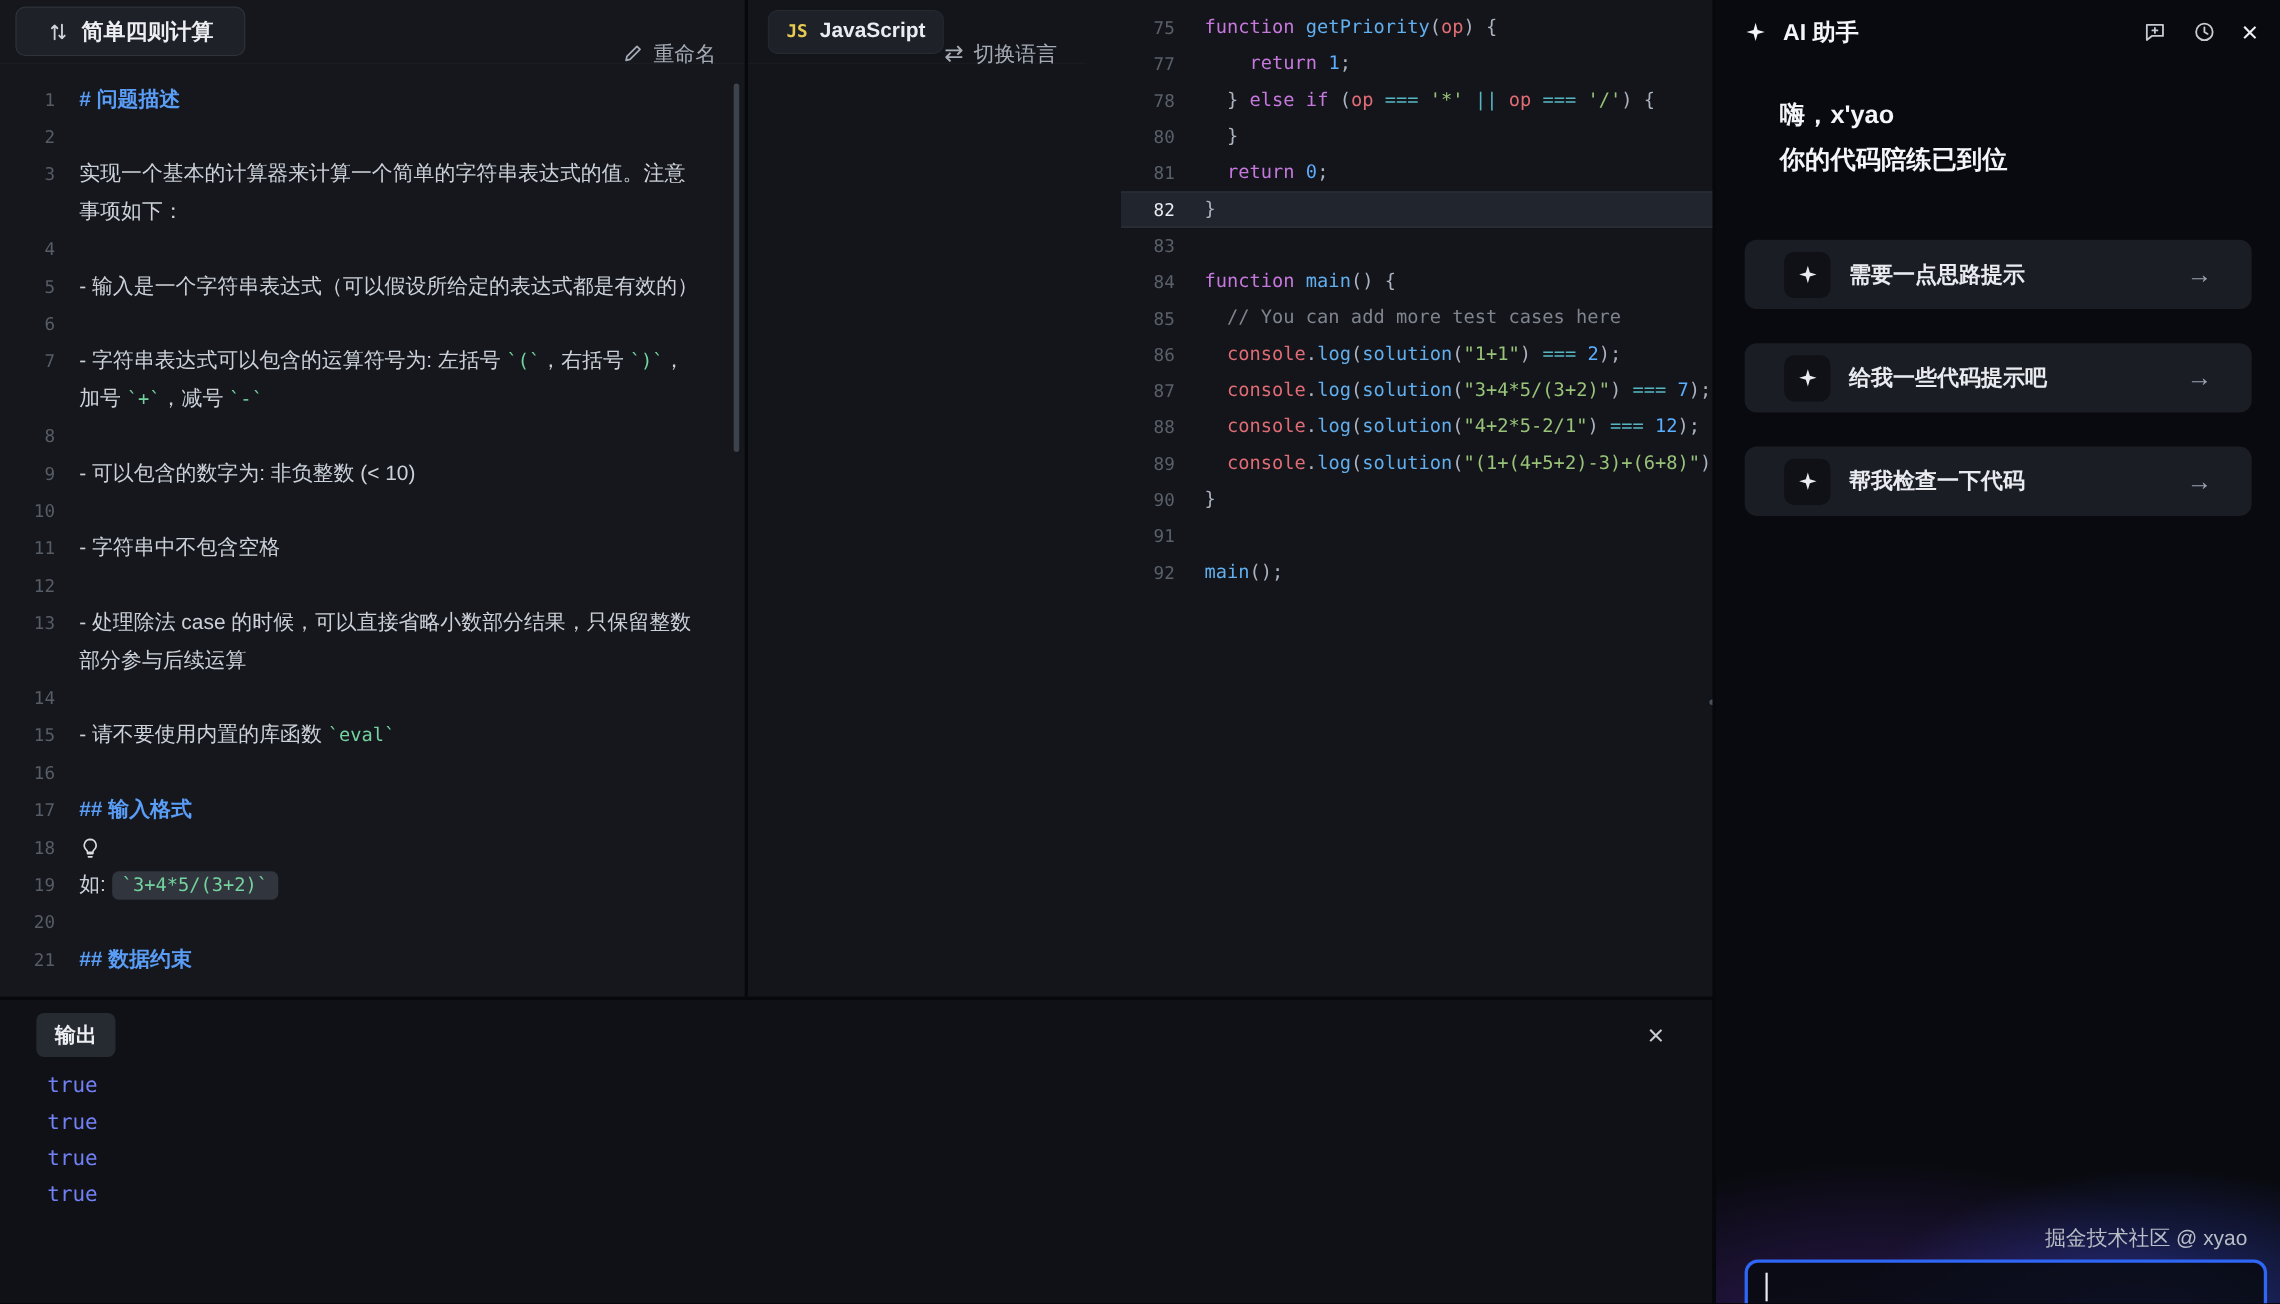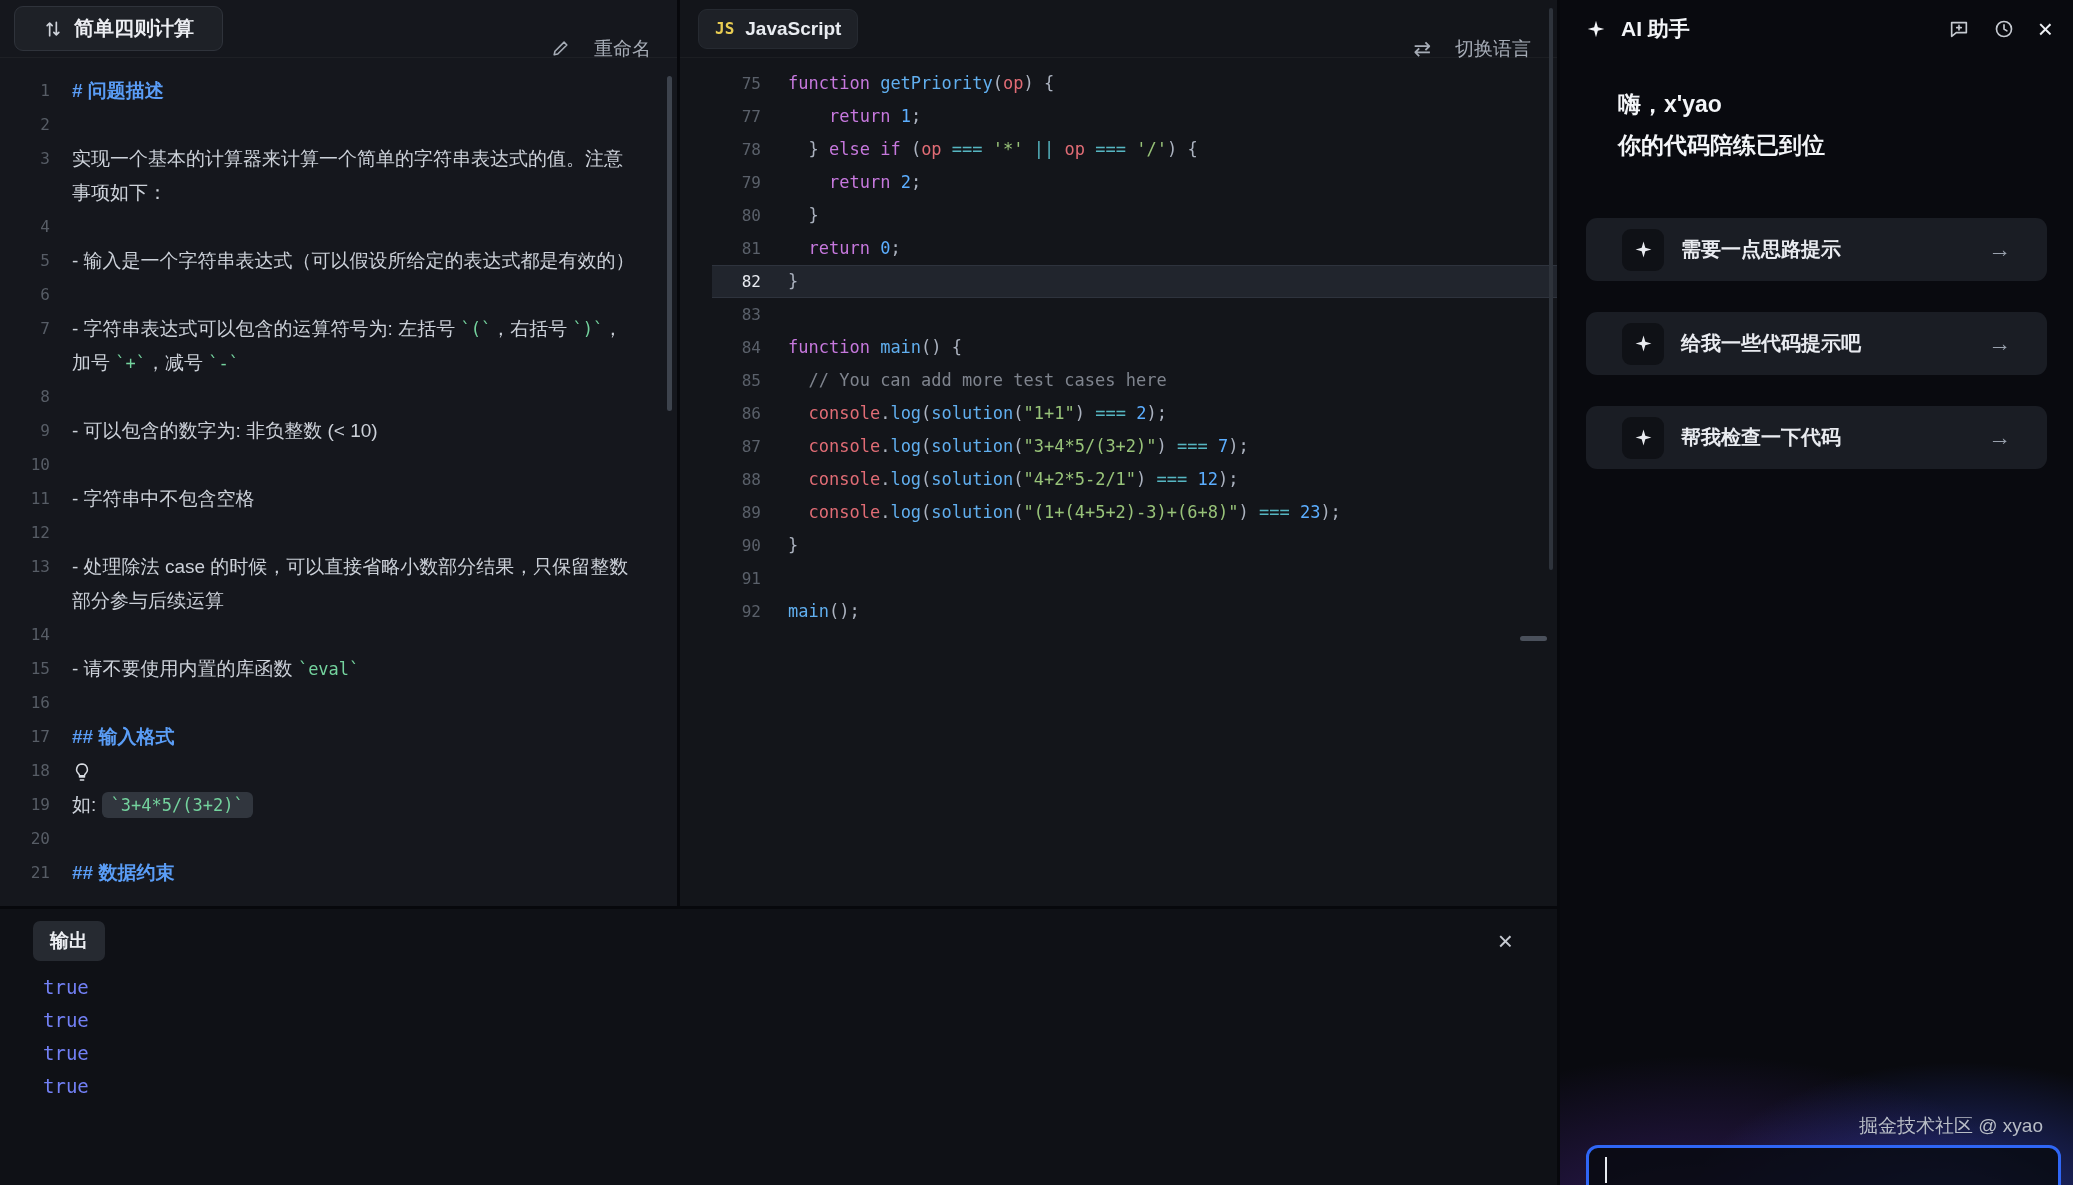"JS" .editor-panel { flex-direction: column -> none }
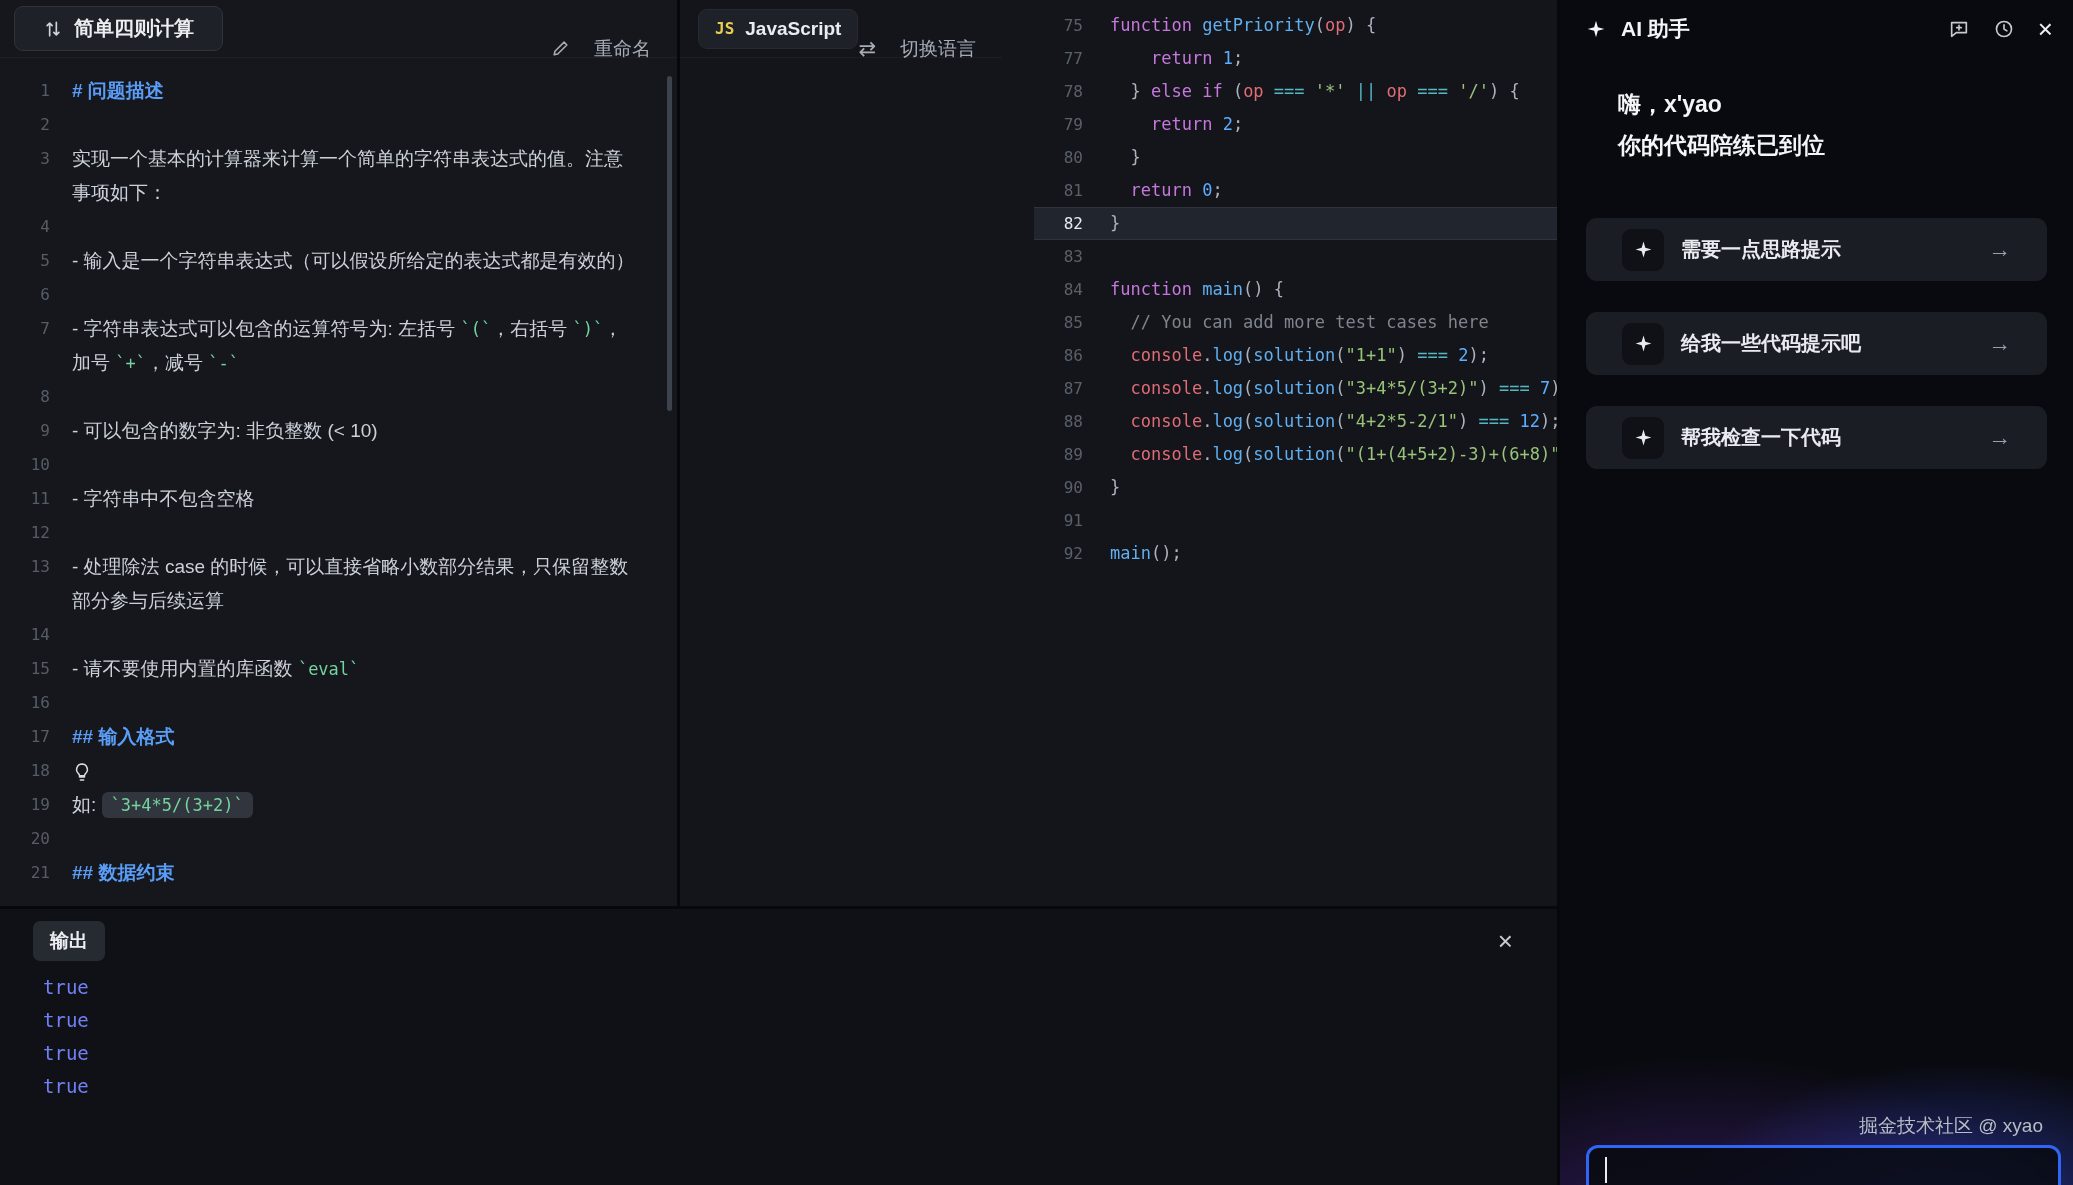"重命名" .ghost-btn { gap: 24px -> 9px }
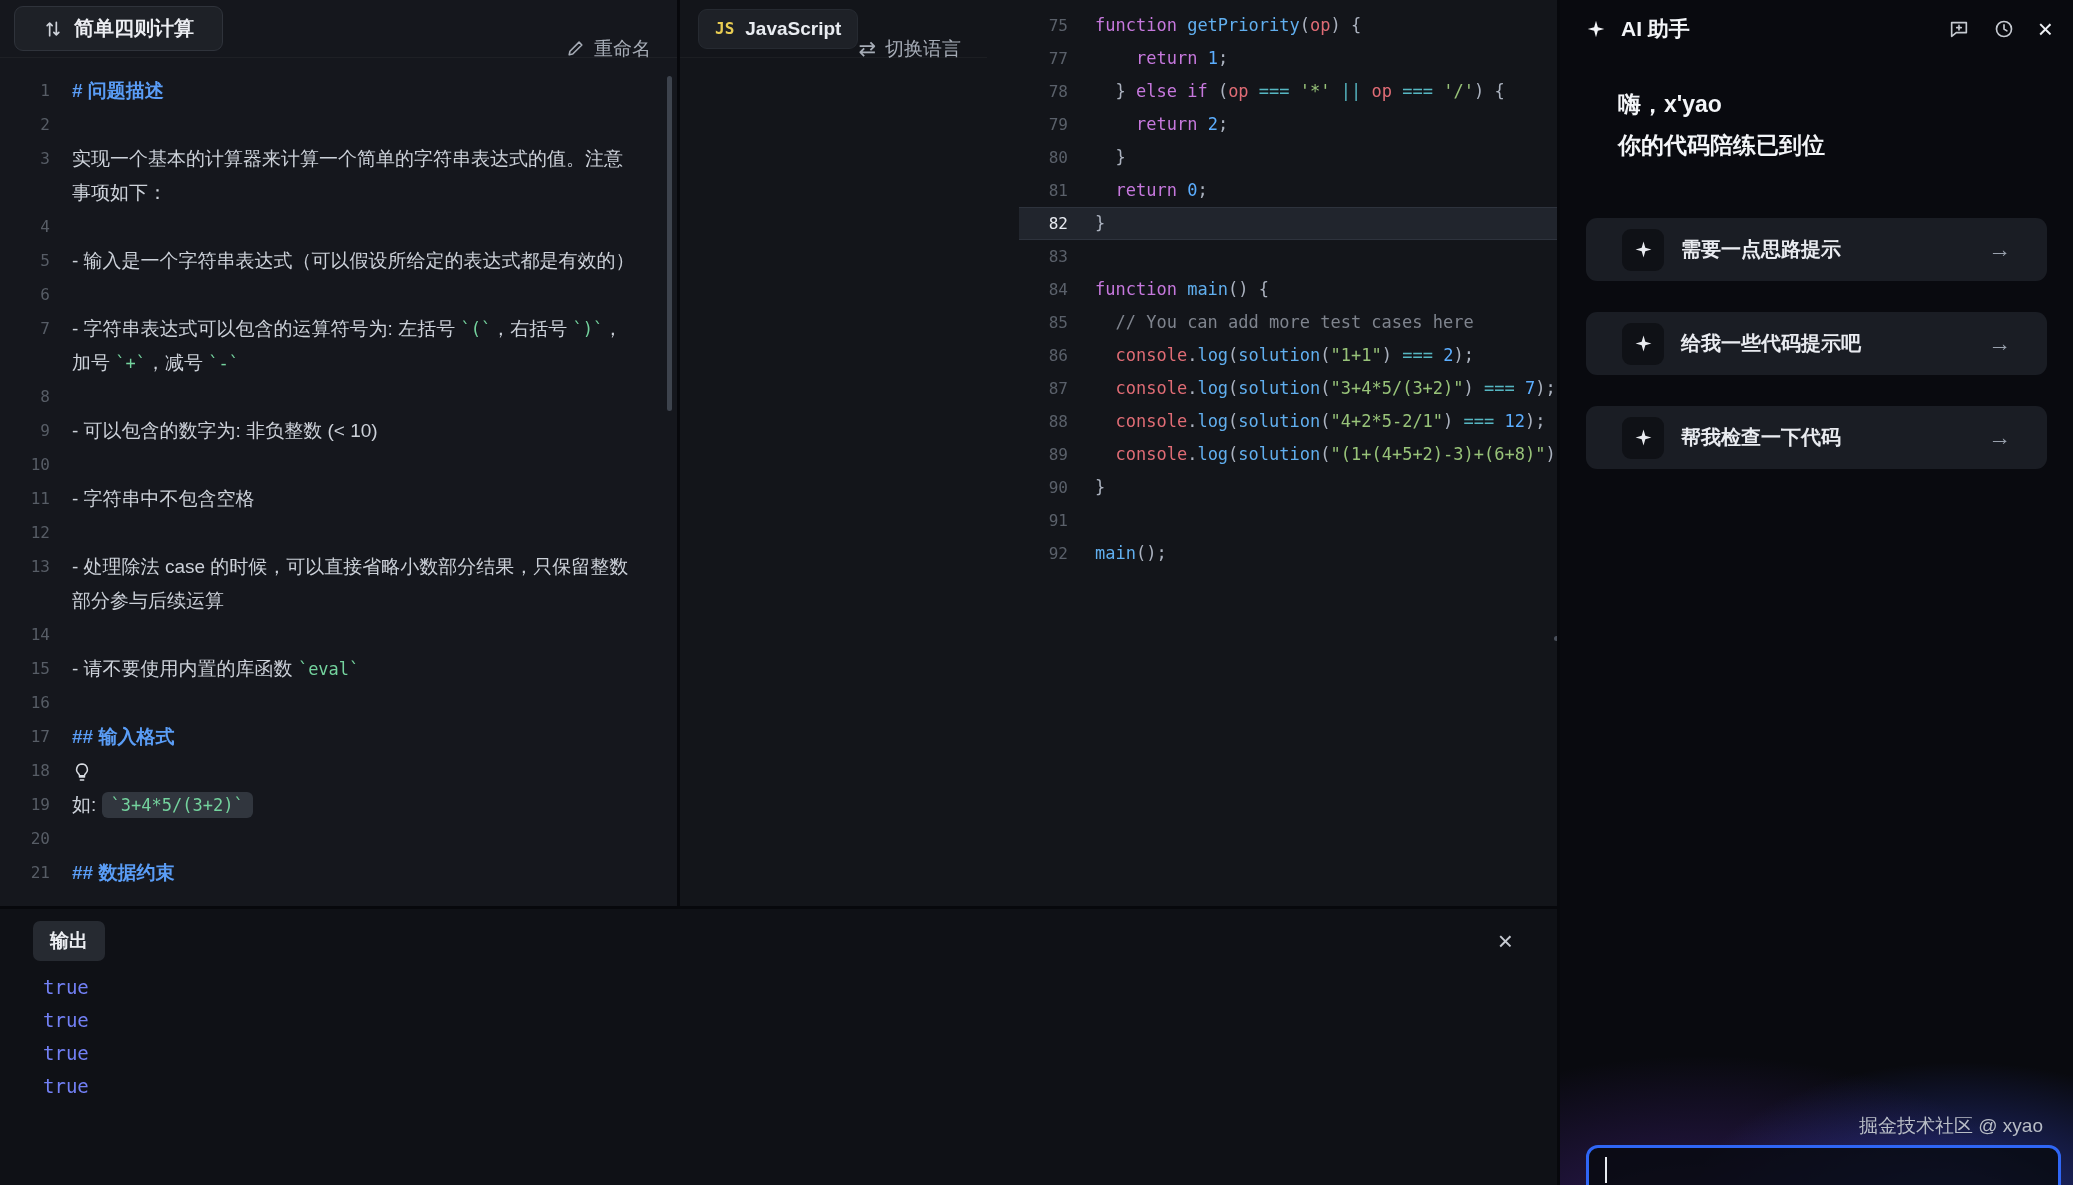"79" div.code-row { html: <div> <span>79</span> <span><span> </span><span>return</span><span> </span><span>2</span><span>;</span></span> </div> -> none }
